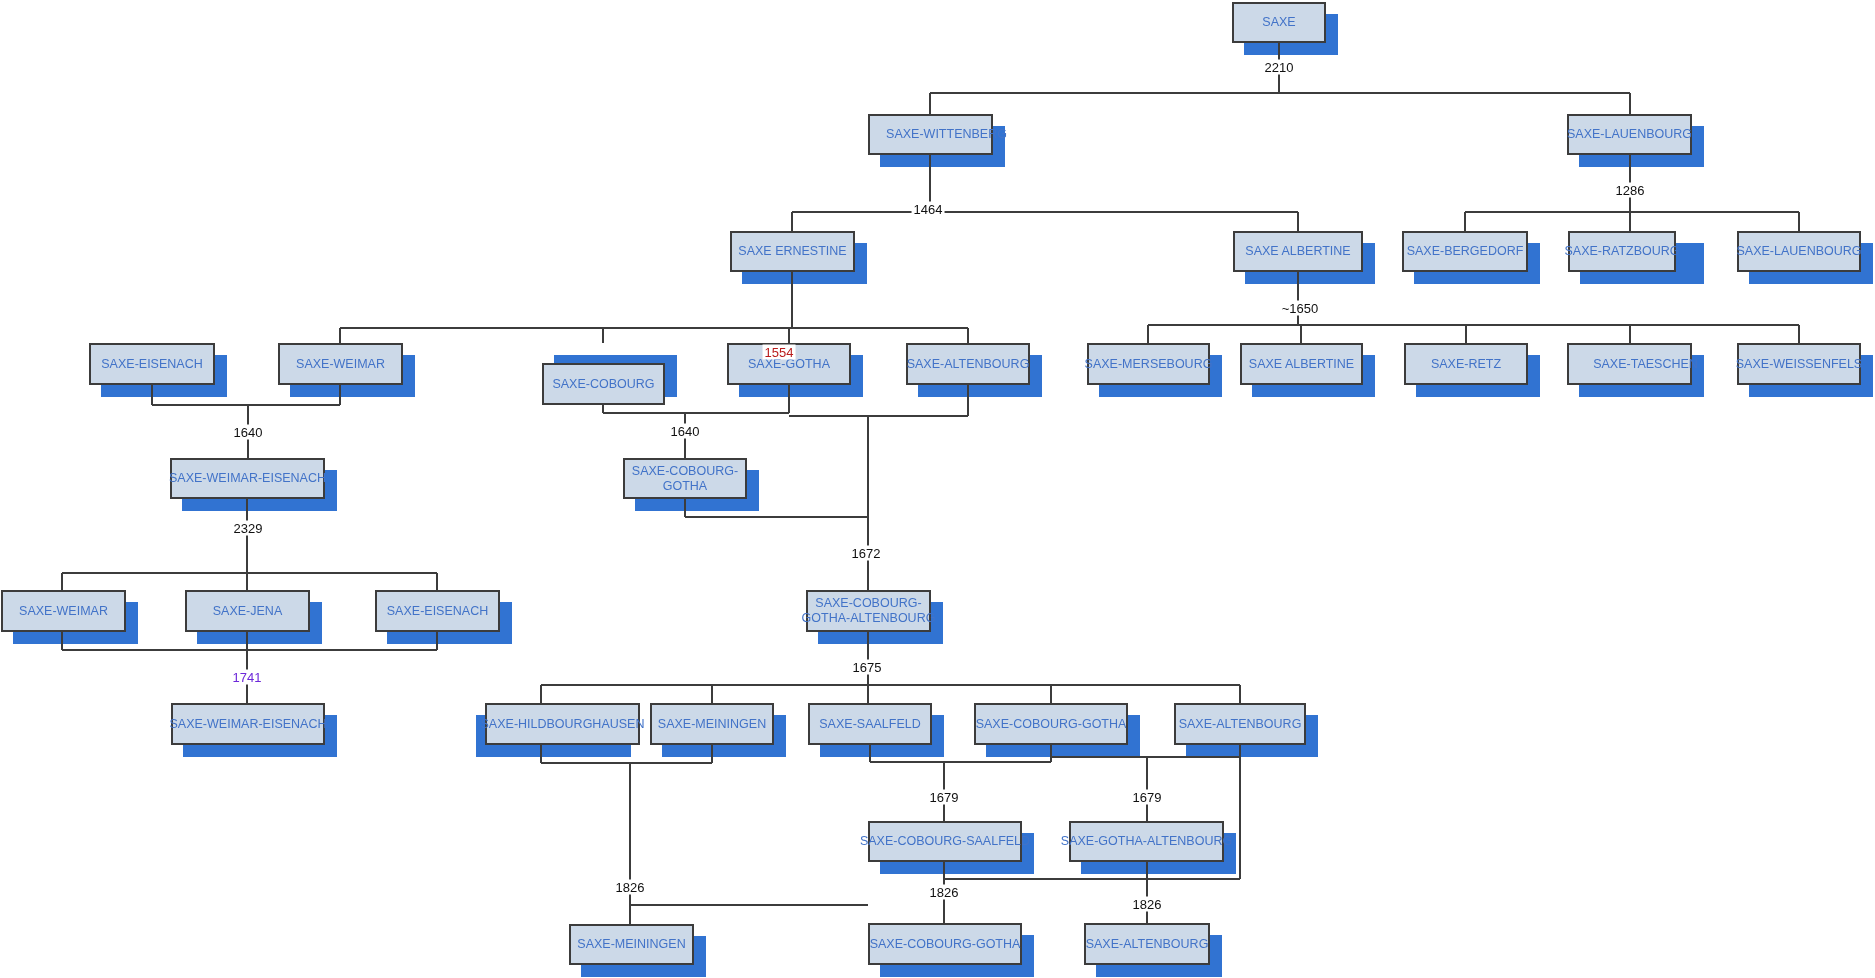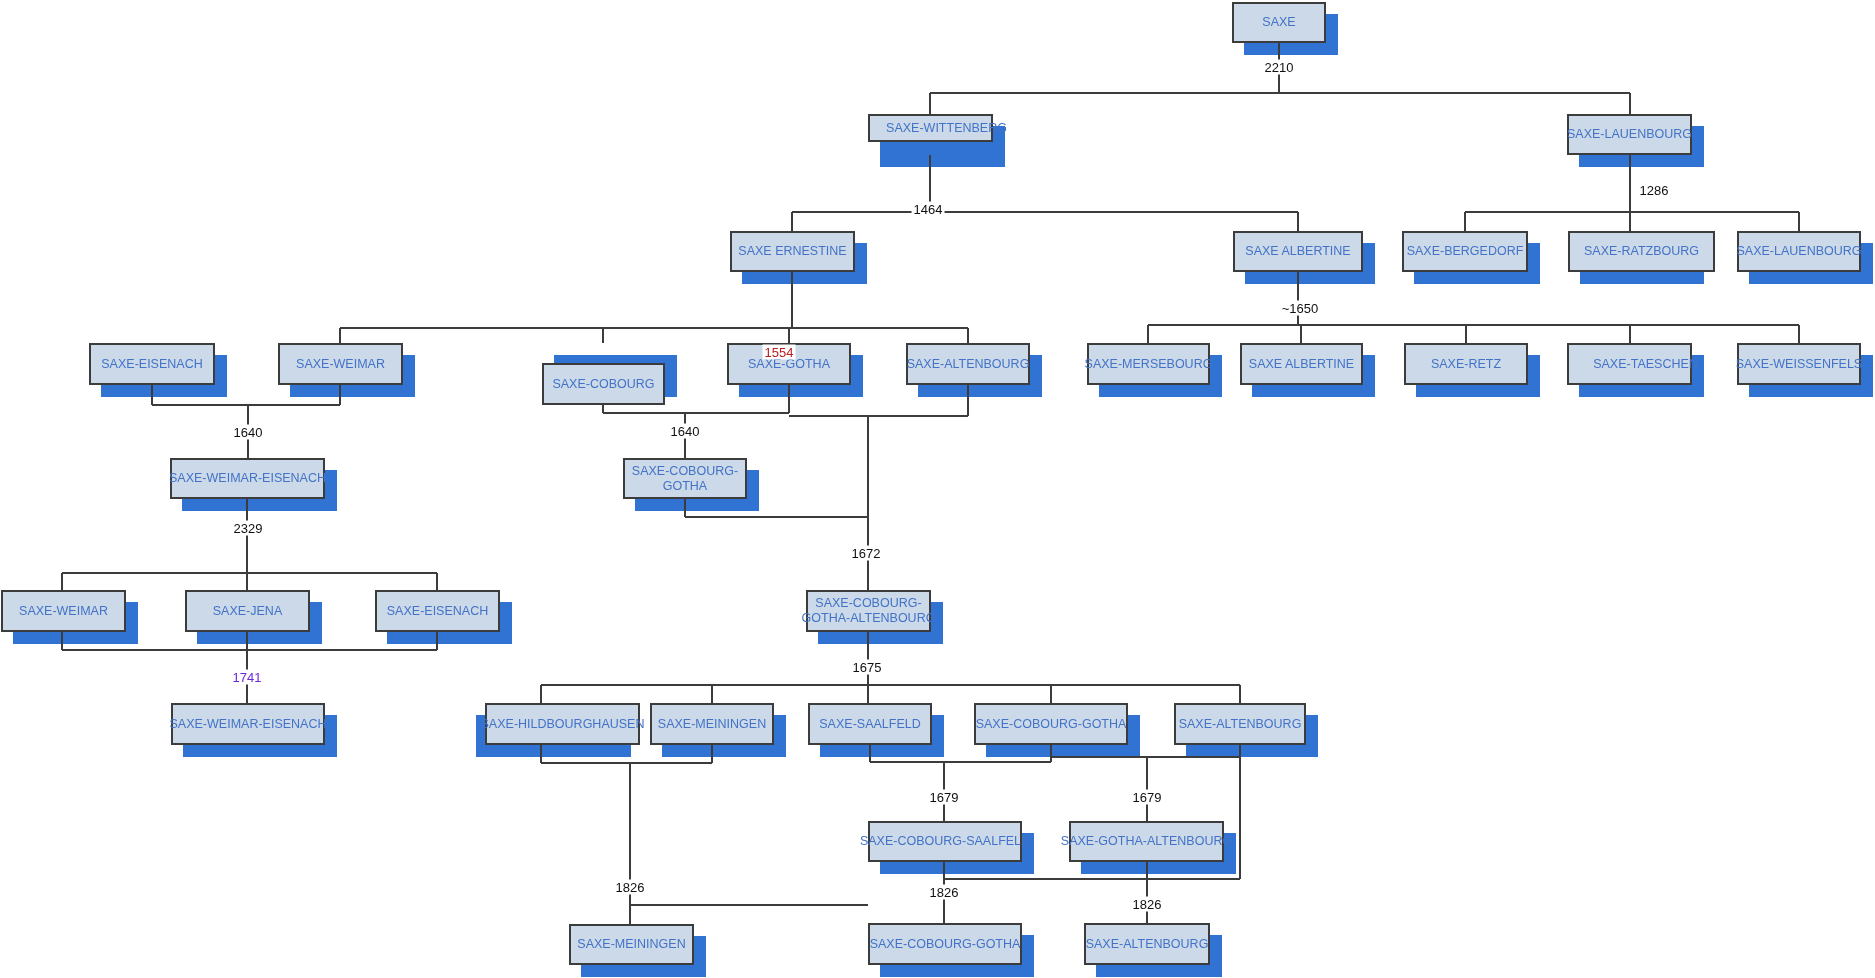"SAXE-WITTENBERG" div.node { height: 28px -> 41px }
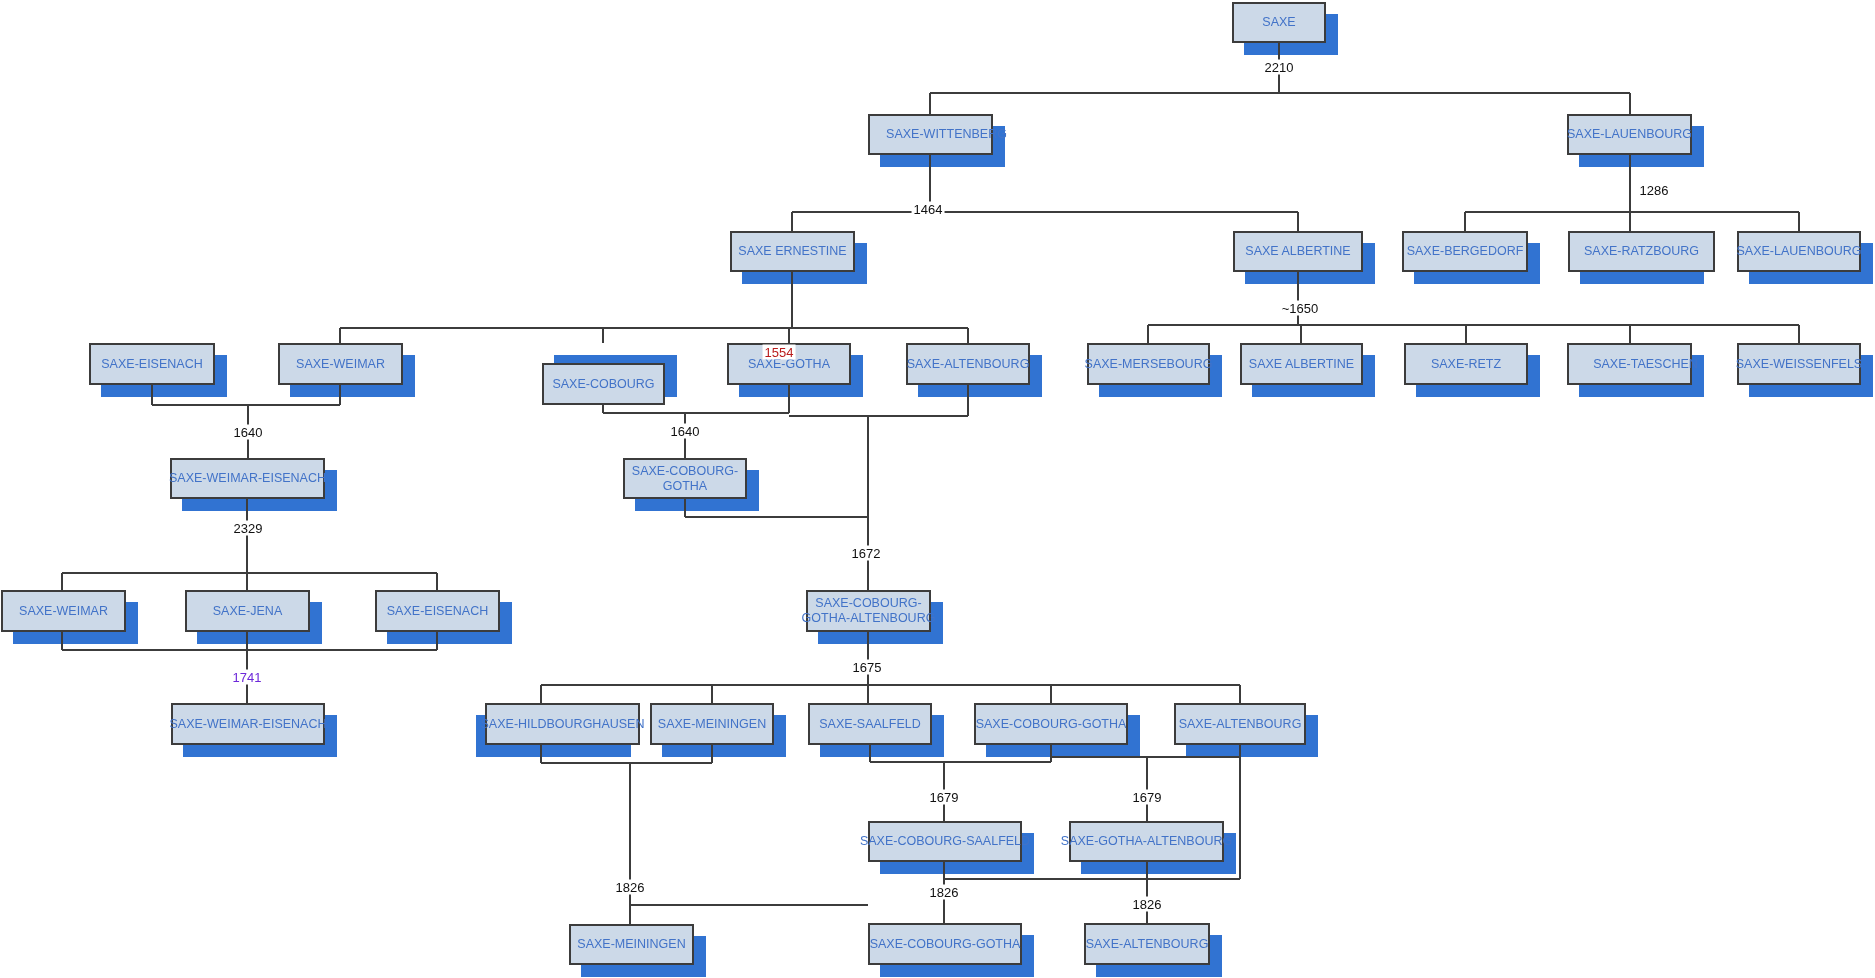"1286" span.date { margin-left: 24px -> none }
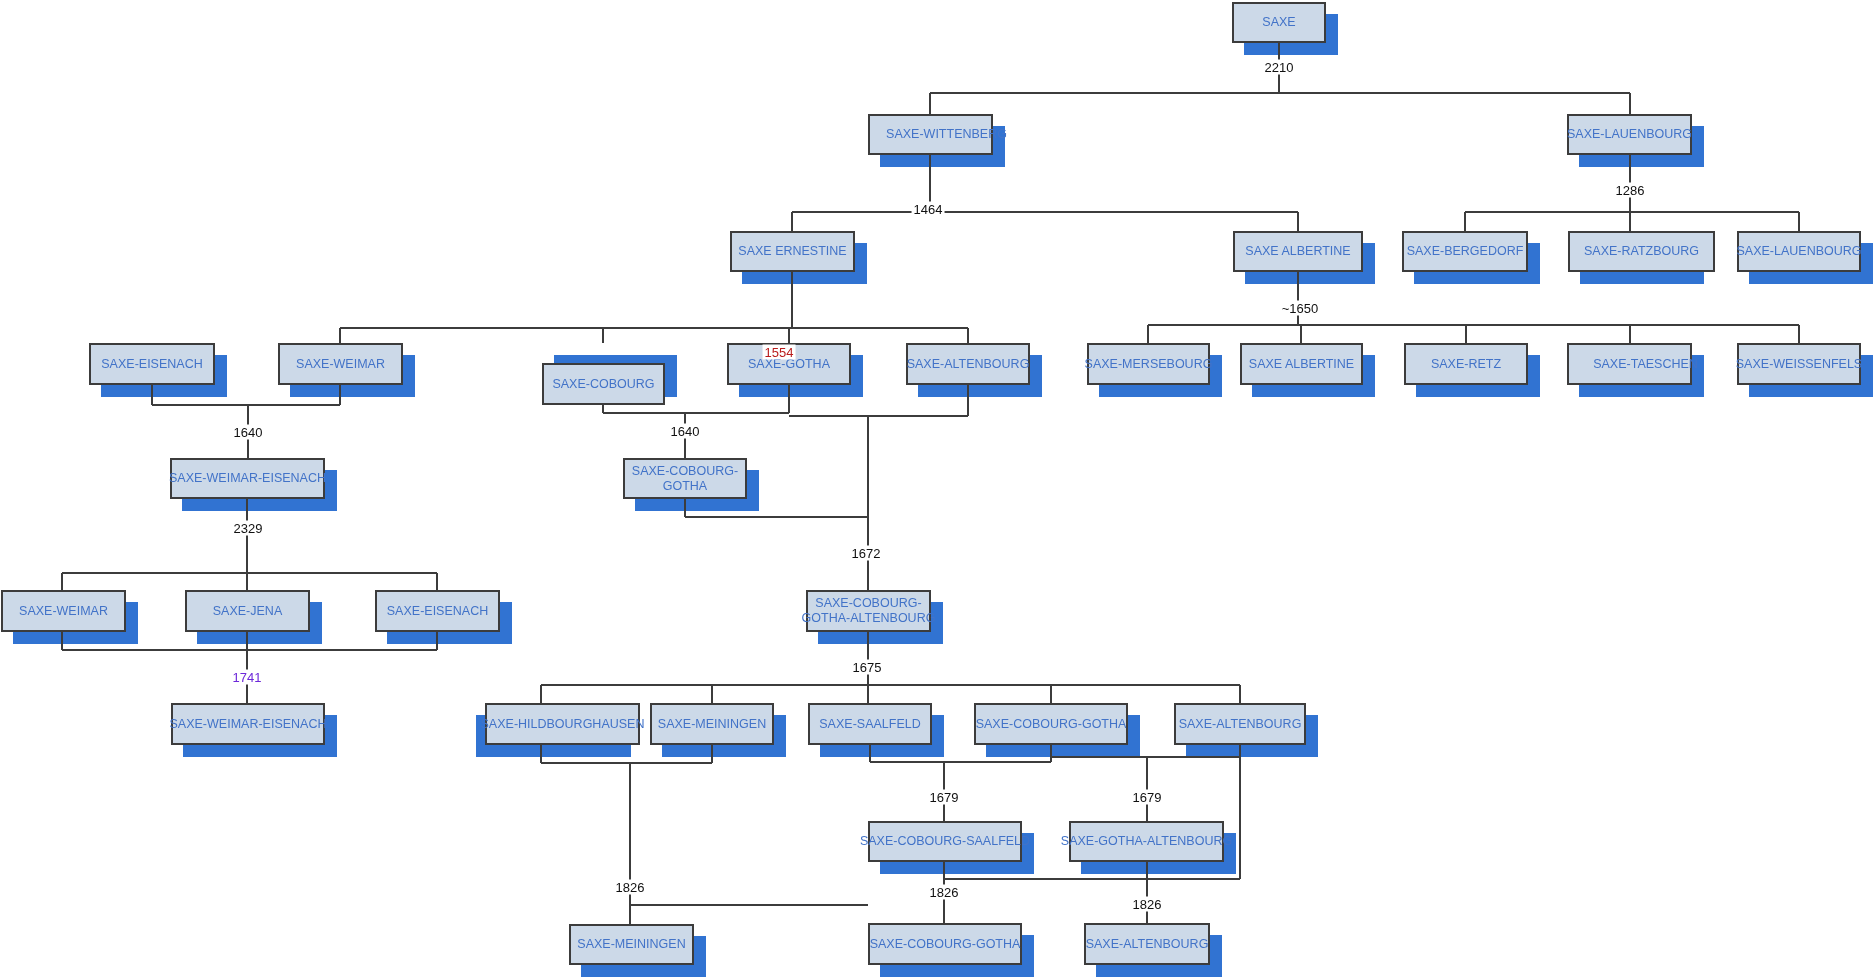"SAXE-RATZBOURG" div.node { width: 147px -> 108px }
